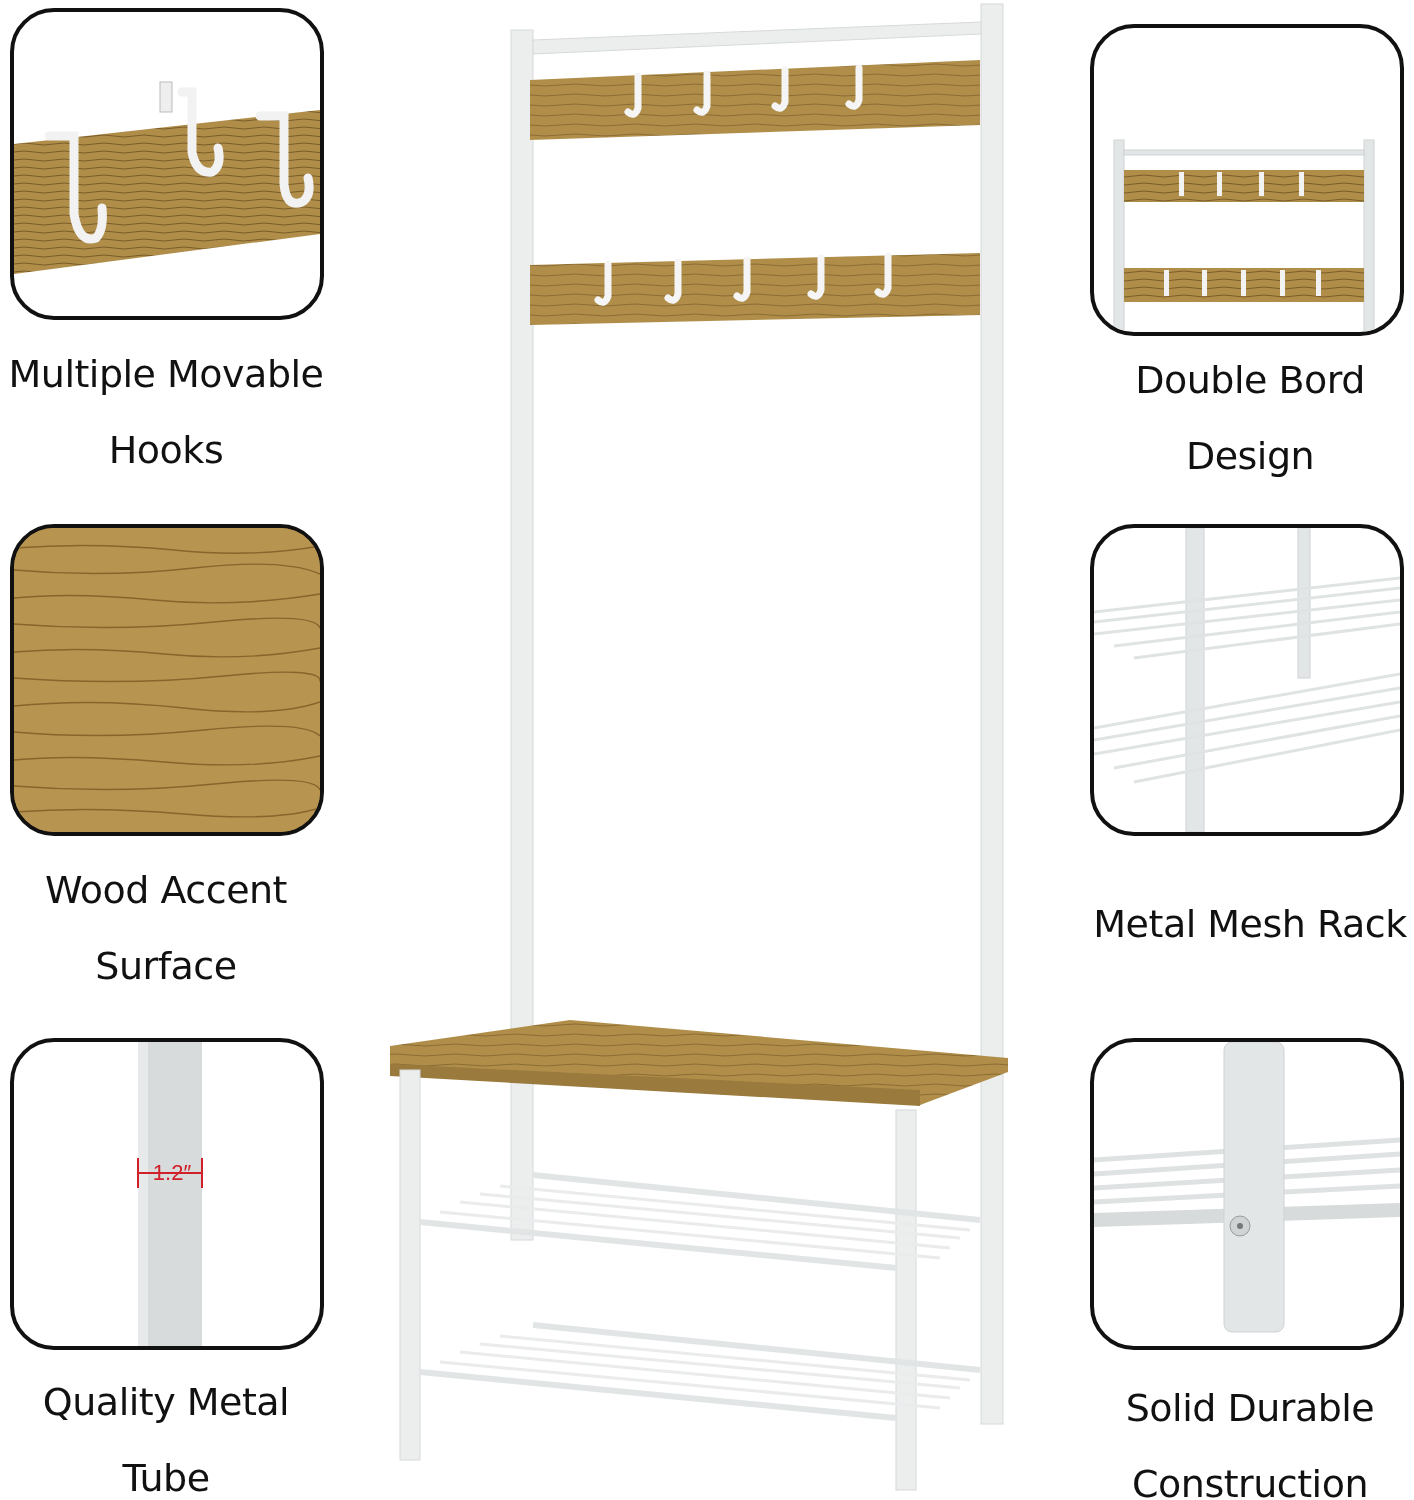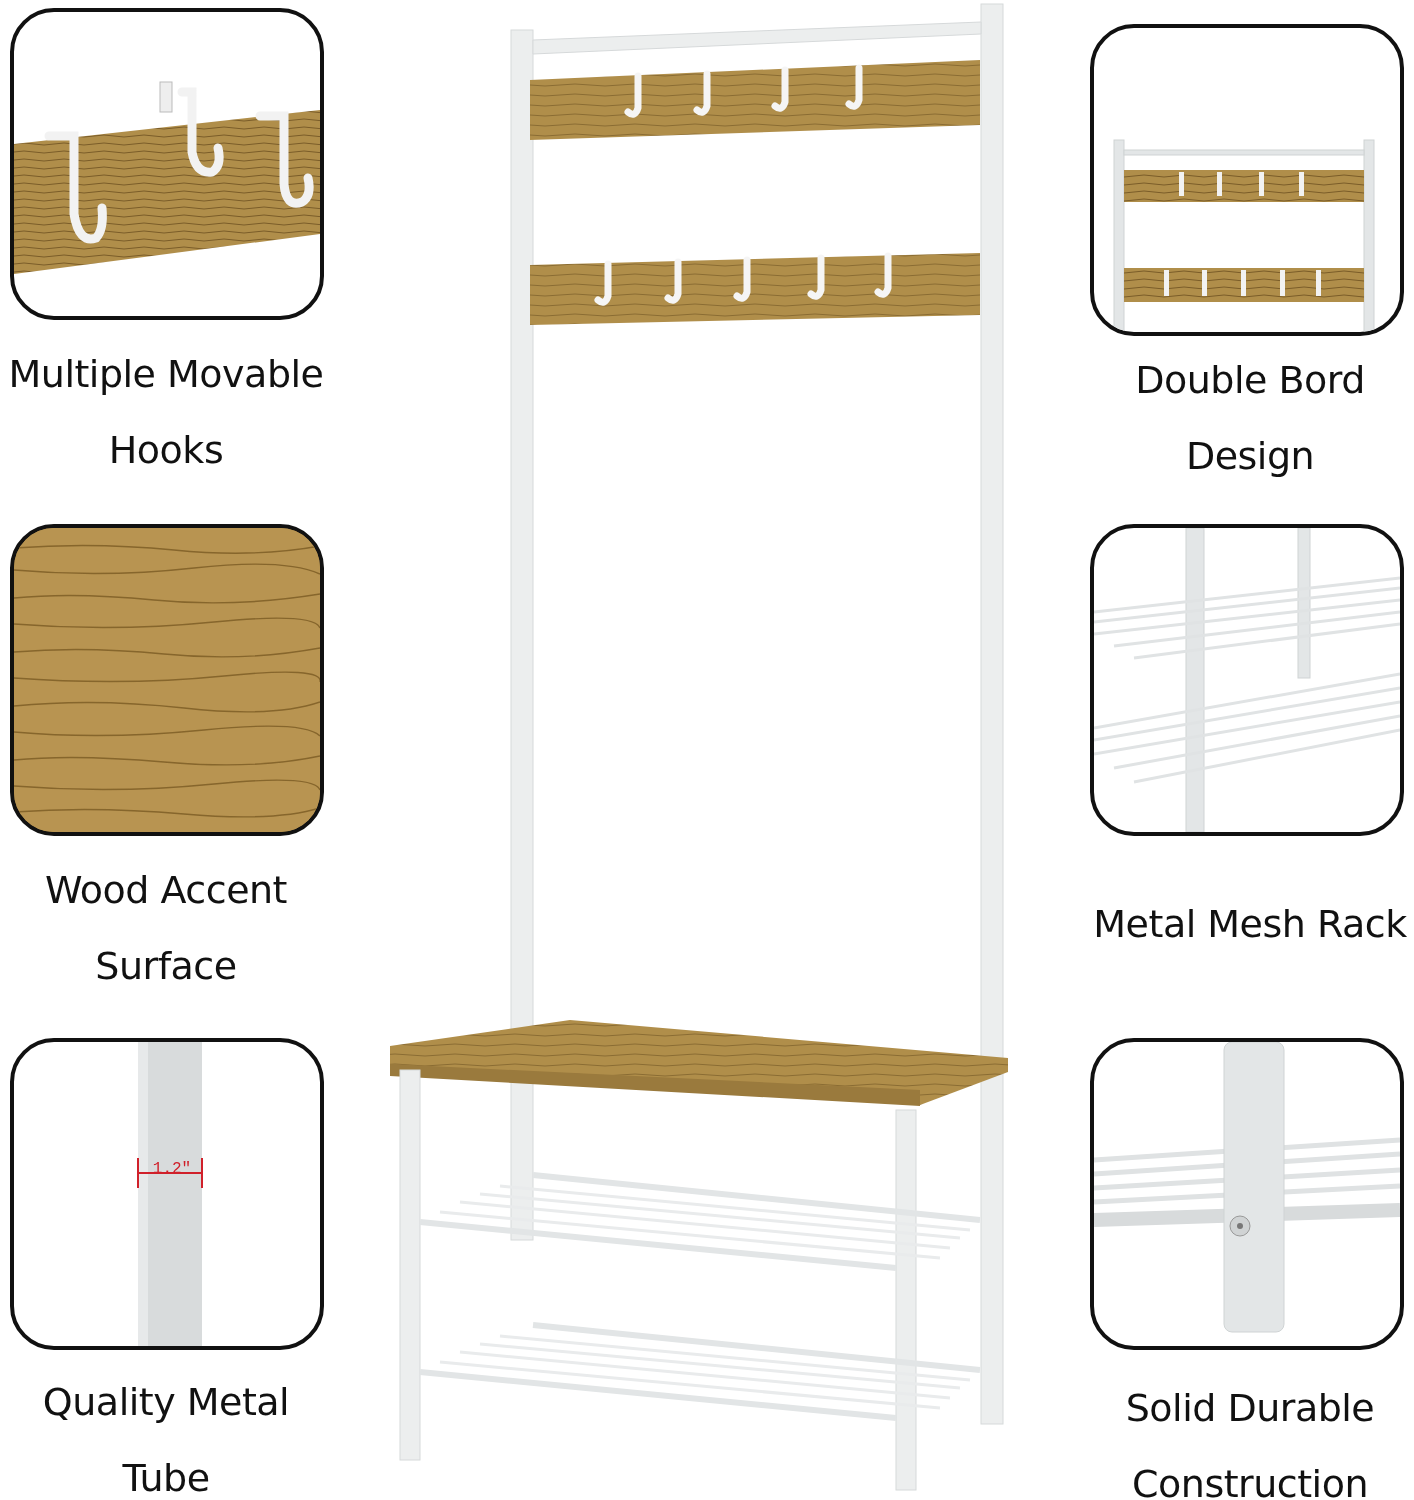"1.2″" div { font-family: Liberation Mono, monospace -> Liberation Sans, sans-serif; font-size: 16px -> 22px }
